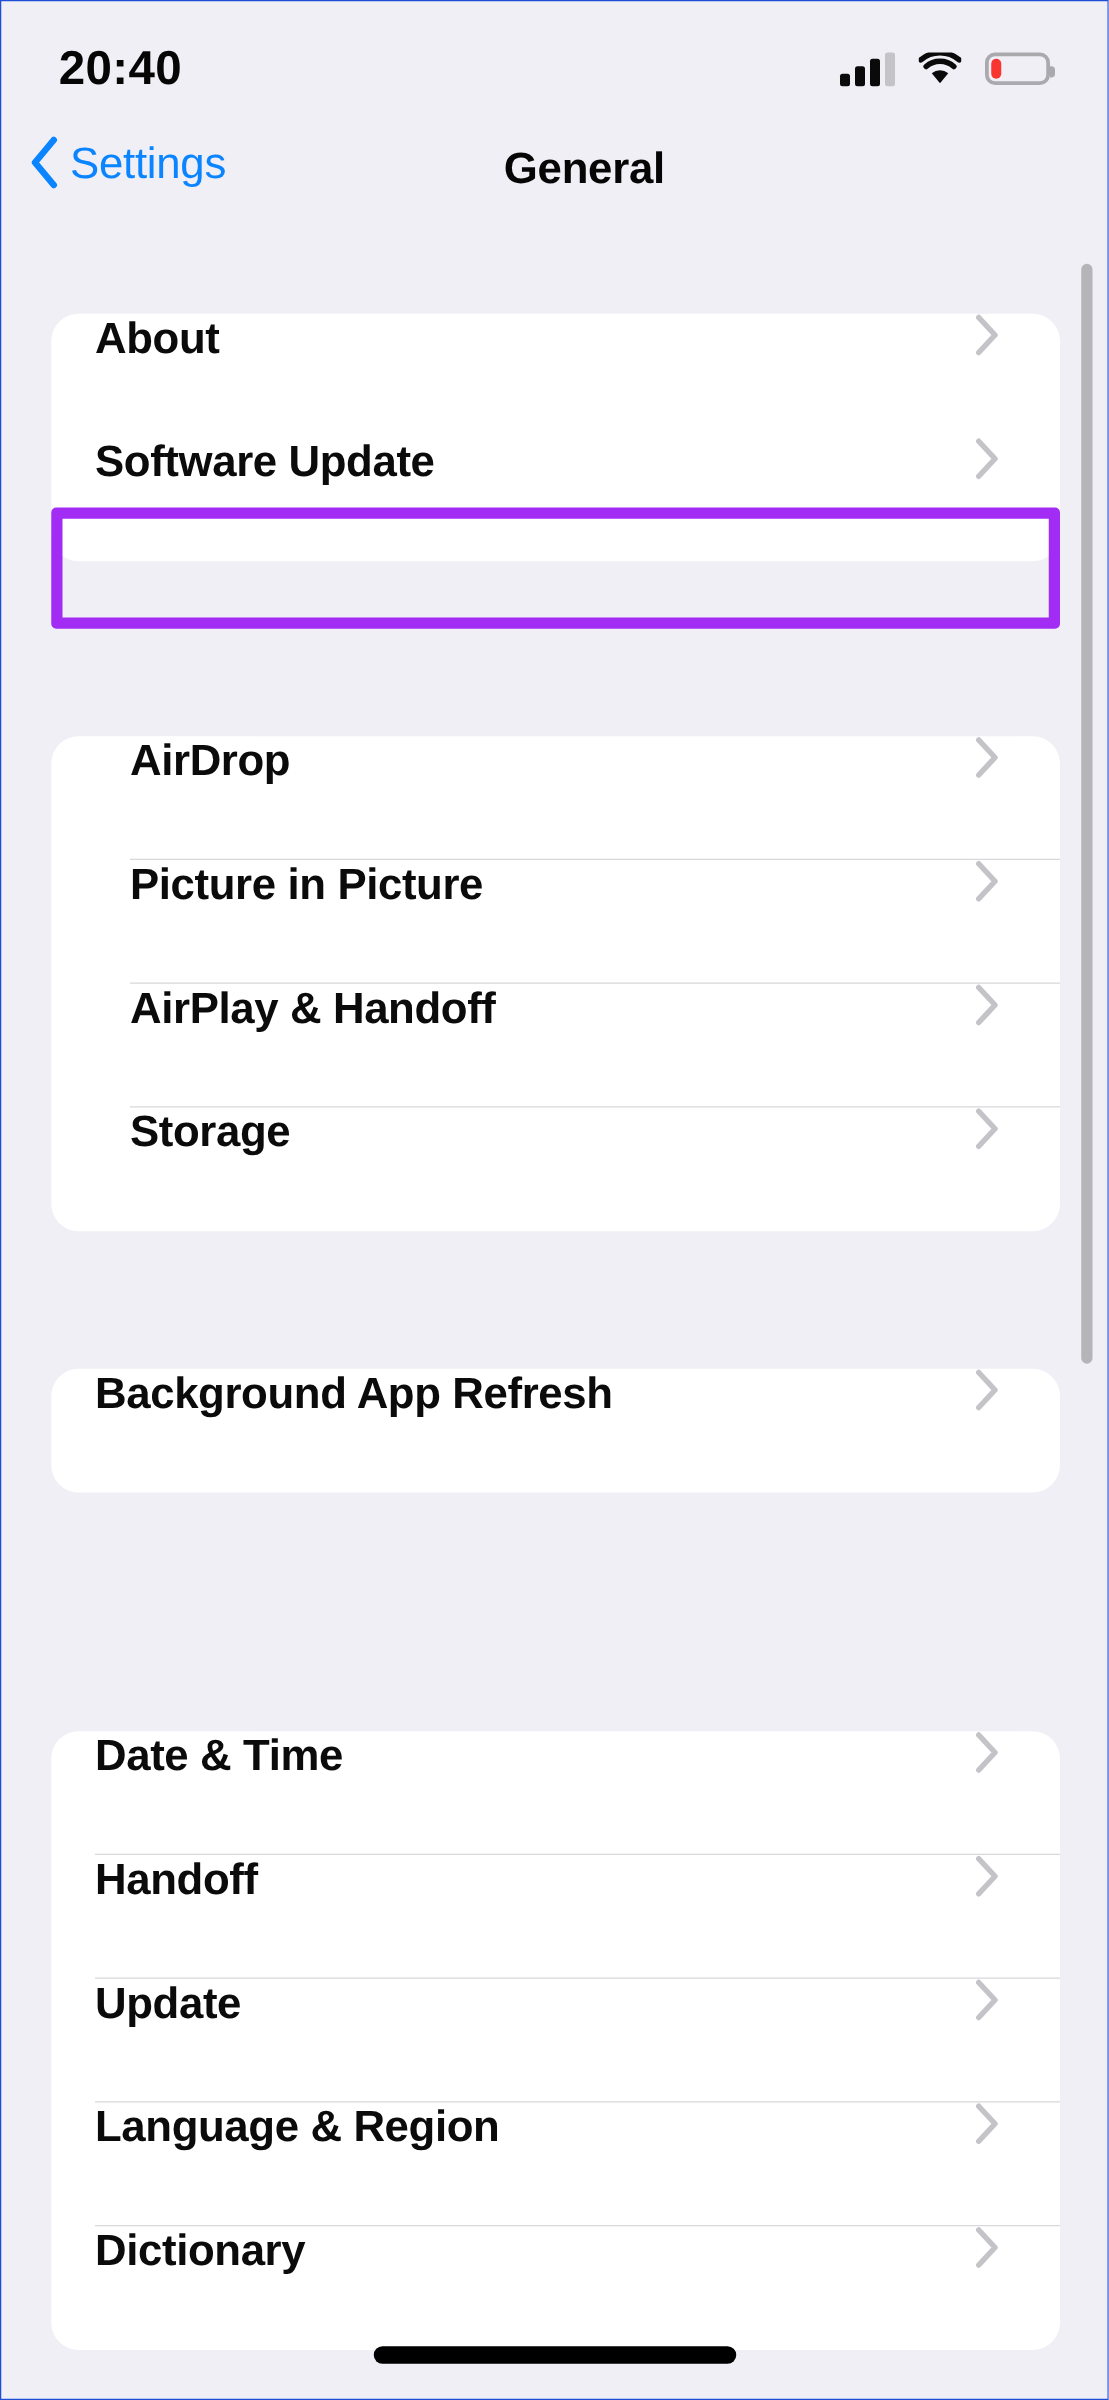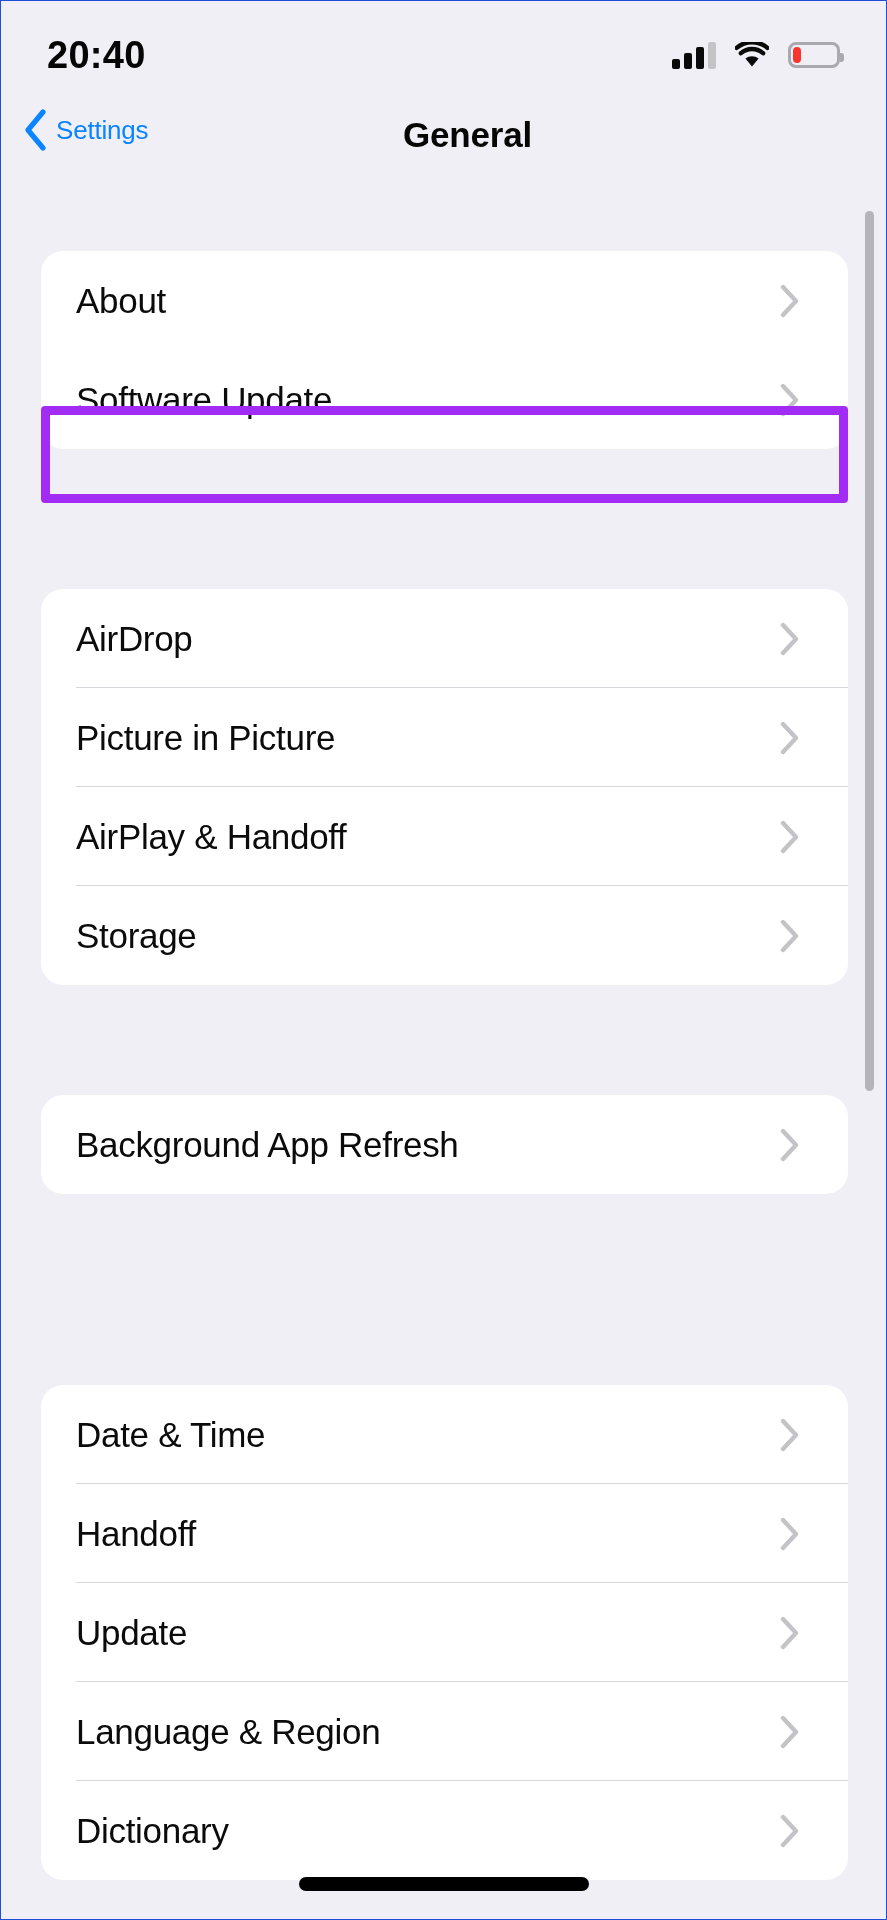"Settings" #back-label { font-size: 26px -> 35px }
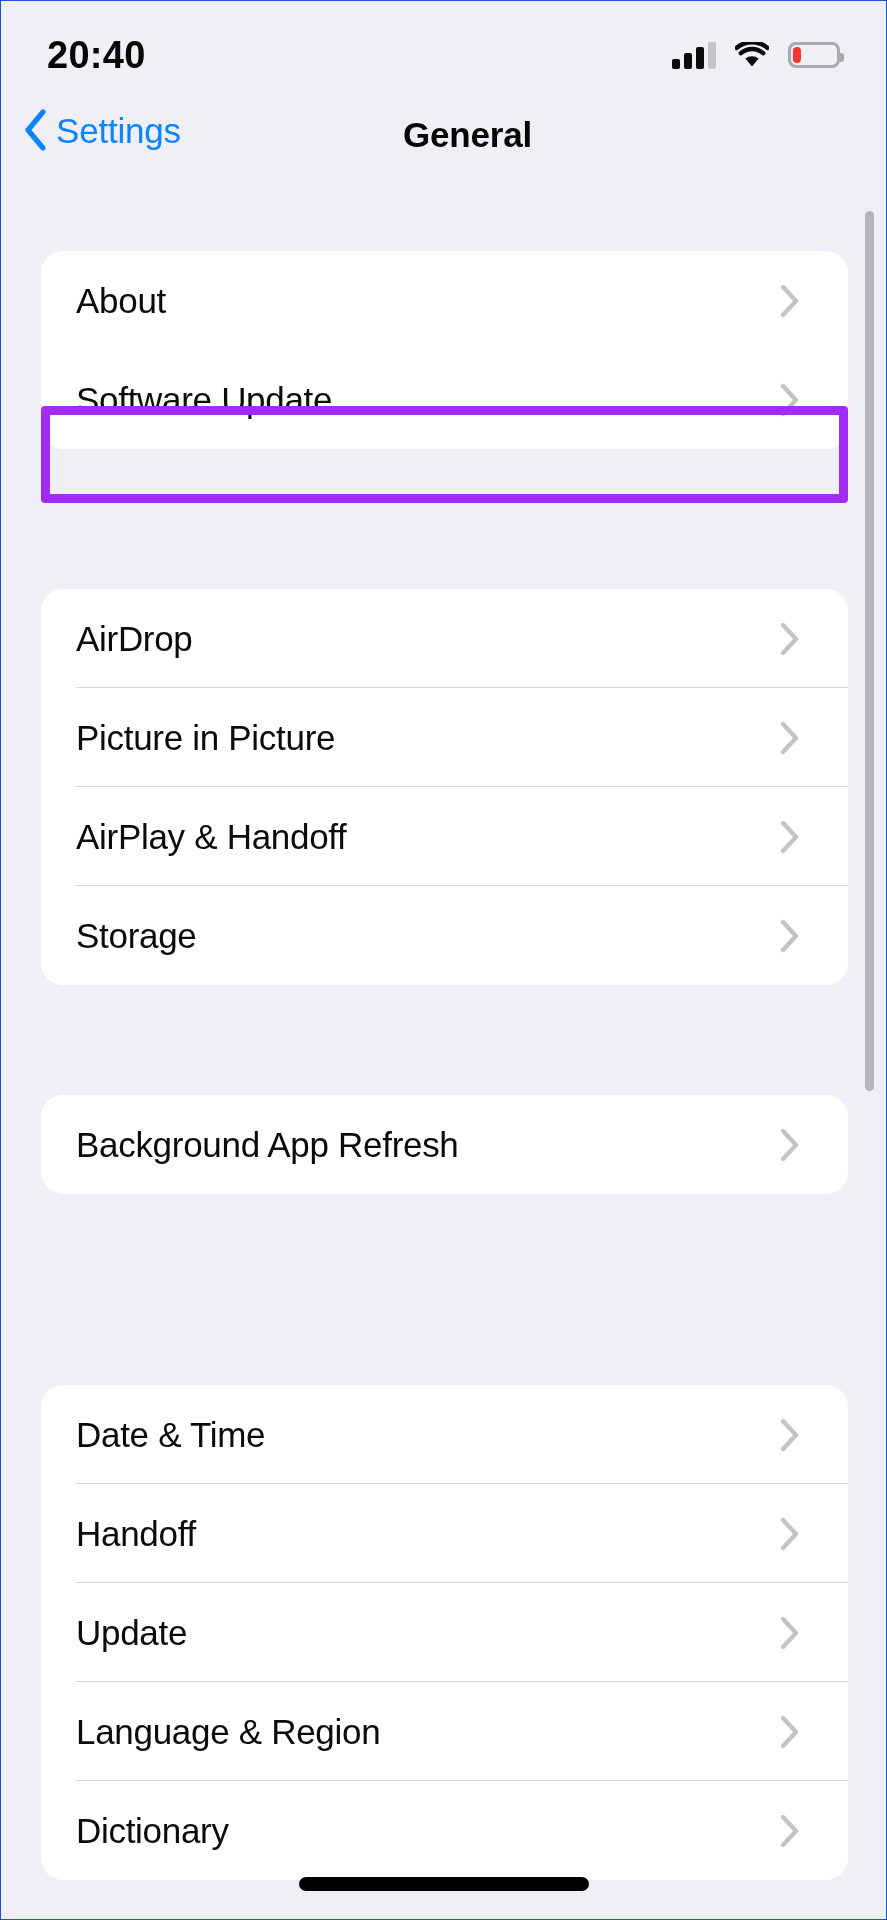"About" .row { align-items: center -> flex-start; font-weight: none -> bold }
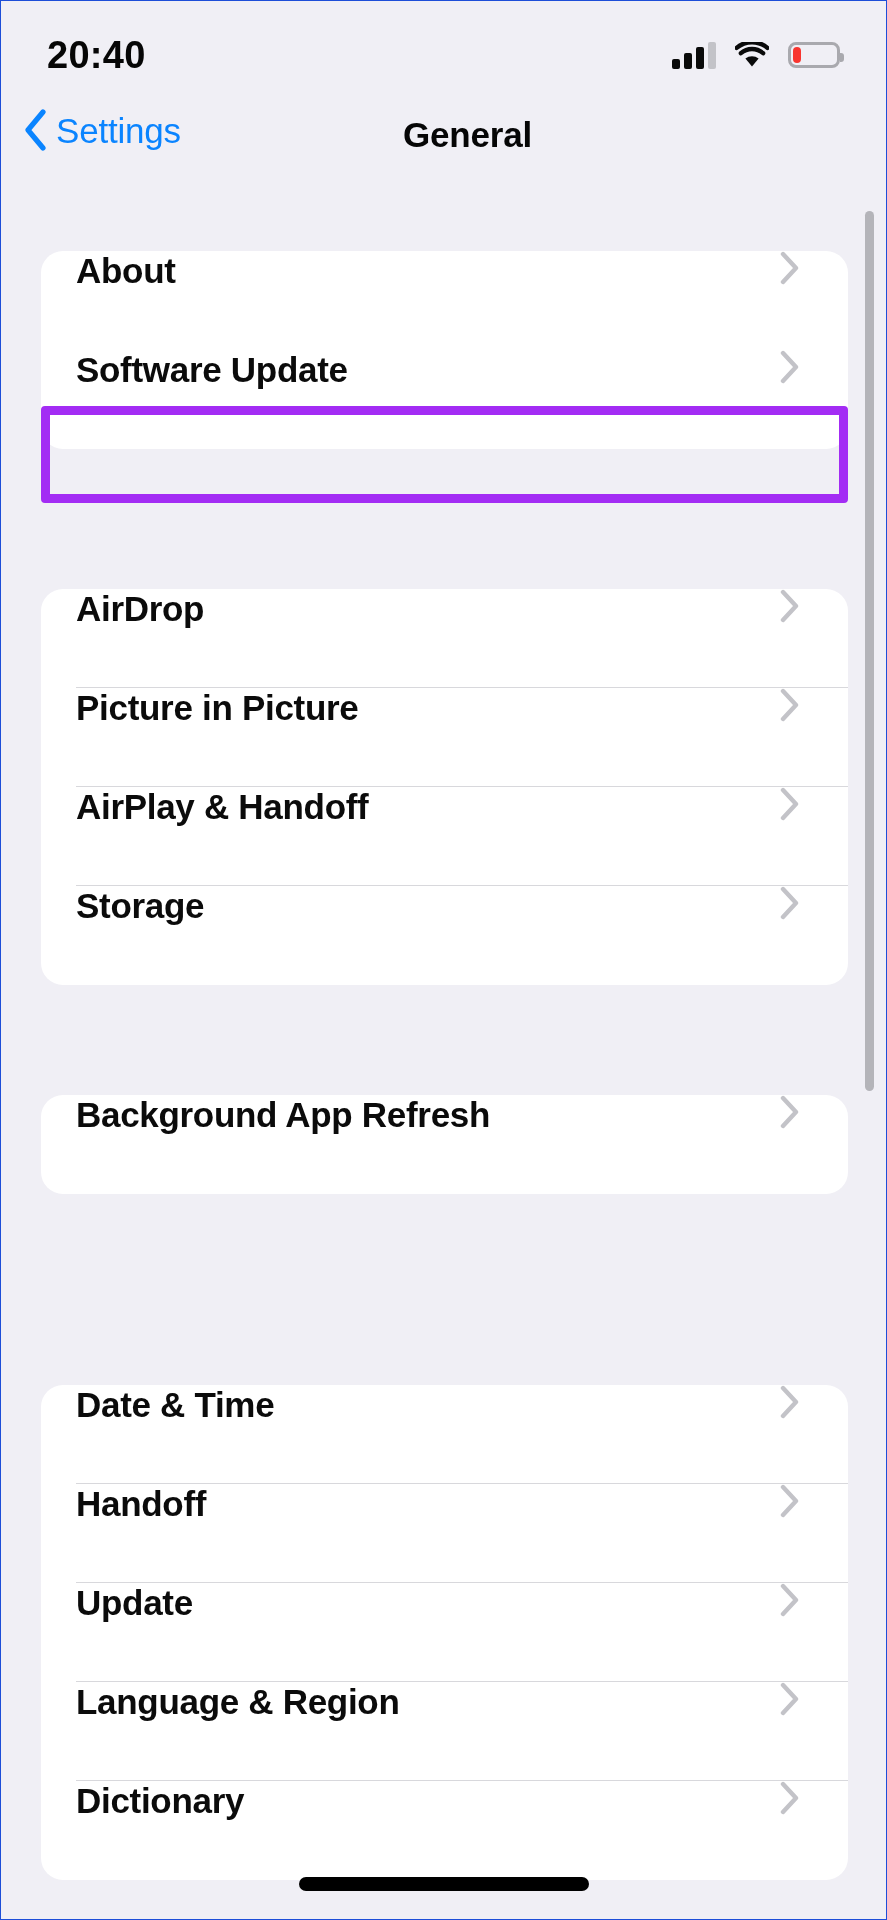"AirDrop" div.group { padding-left: none -> 28px }
